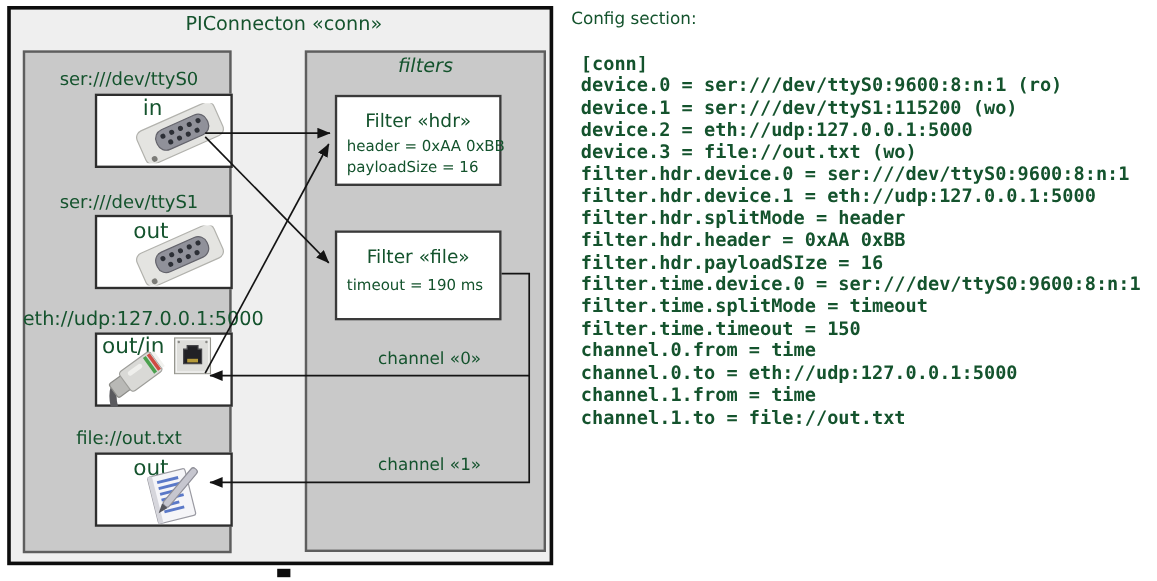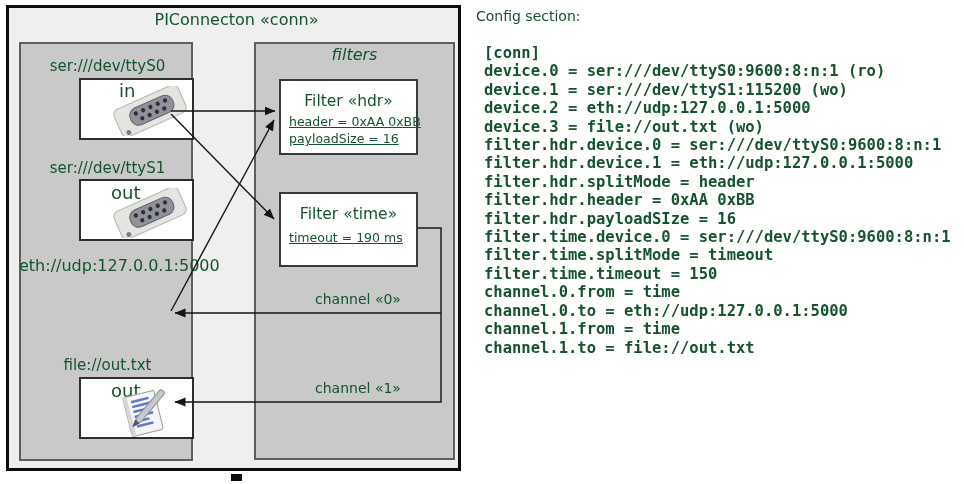"header = 0xAA 0xBB" .filter-attr { text-decoration: underline -> none }
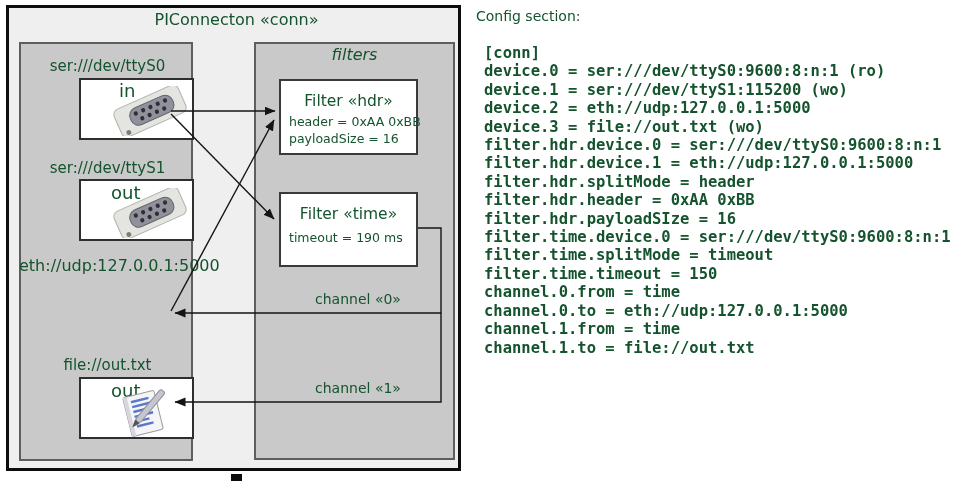"Filter «time»" div.filter-title { text: time -> file }
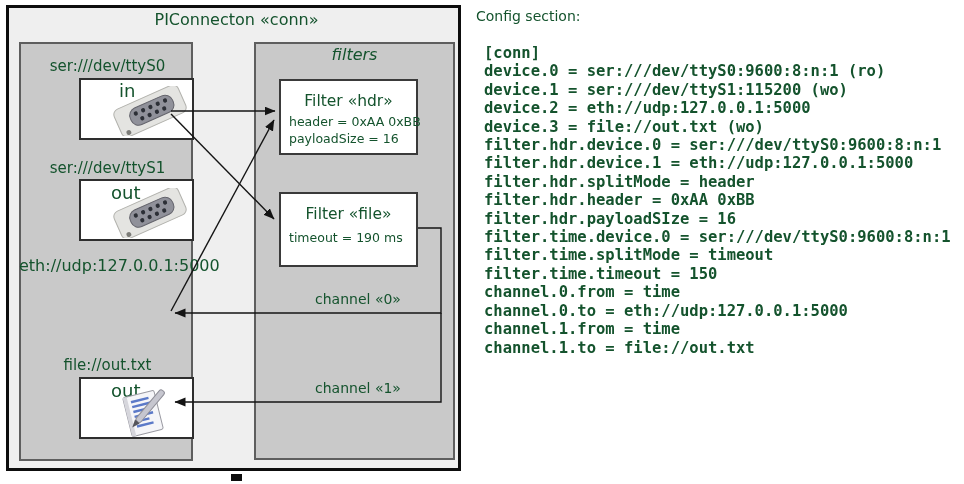"out/in" div.dev-box { html: none -> <div> <div>out/in</div> <svg> <rect></rect> <rect></rect> <path></path> <rect></rect> <circle></circle> <circle></circle> </svg> <svg> <g> <path></path> <rect></rect> <rect></rect> <rect></rect> <rect></rect> <rect></rect> <rect></rect> </g> </svg> </div> }
